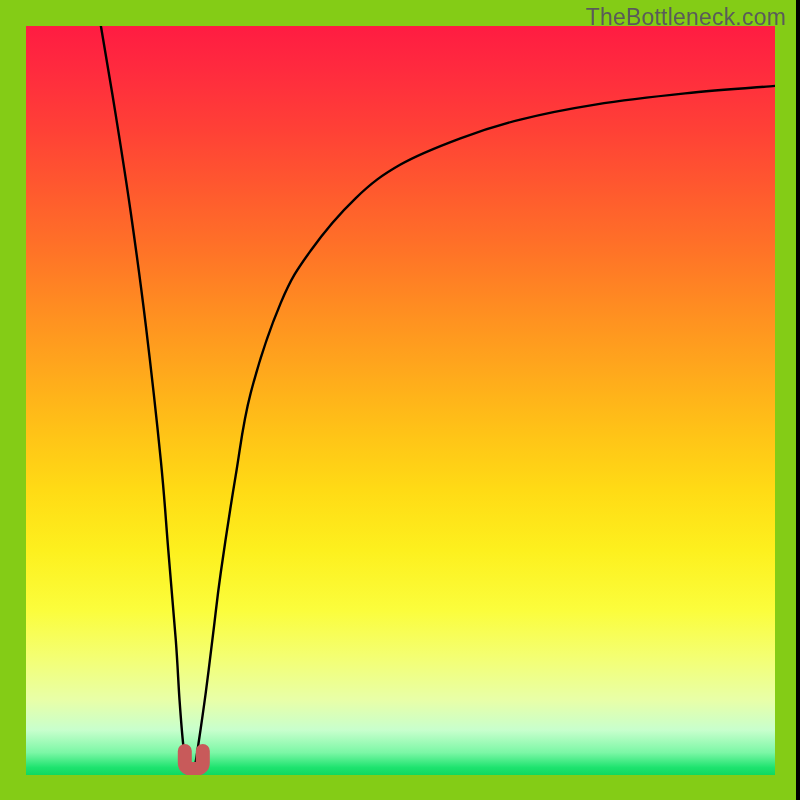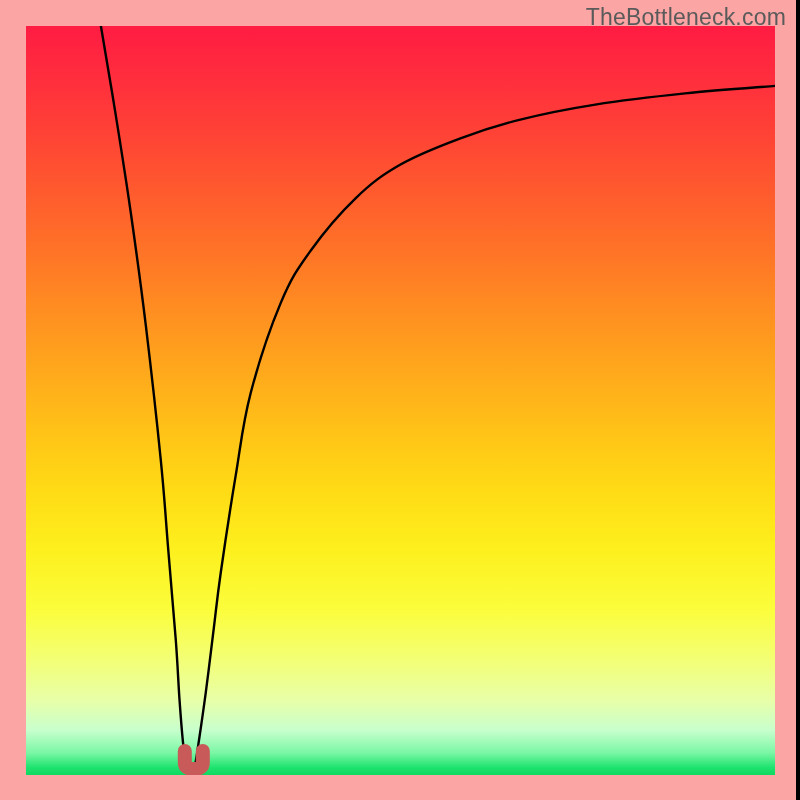"TheBottleneck.com" .frame { background: #fca5a5 -> #84cc16 }
